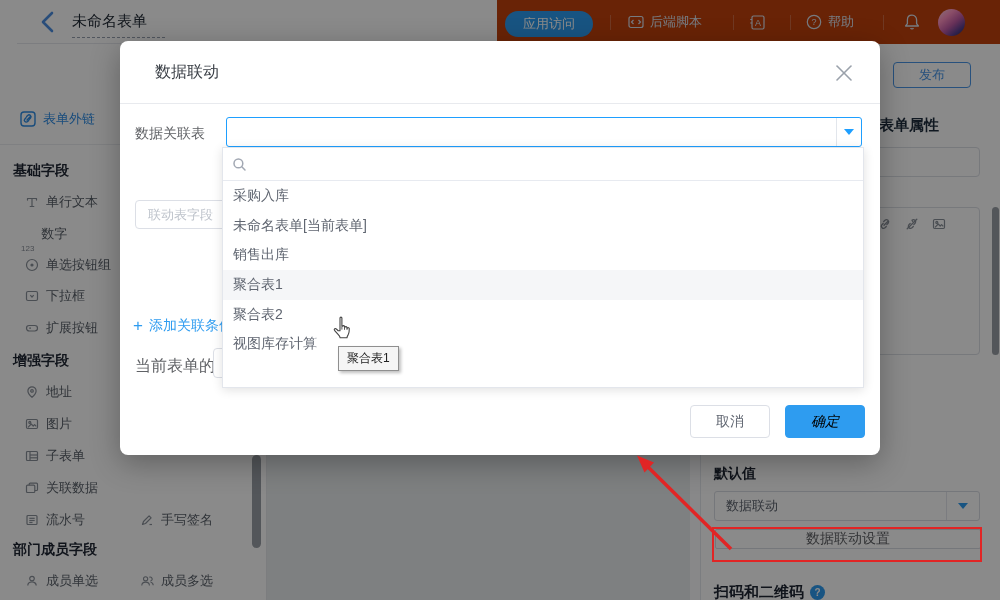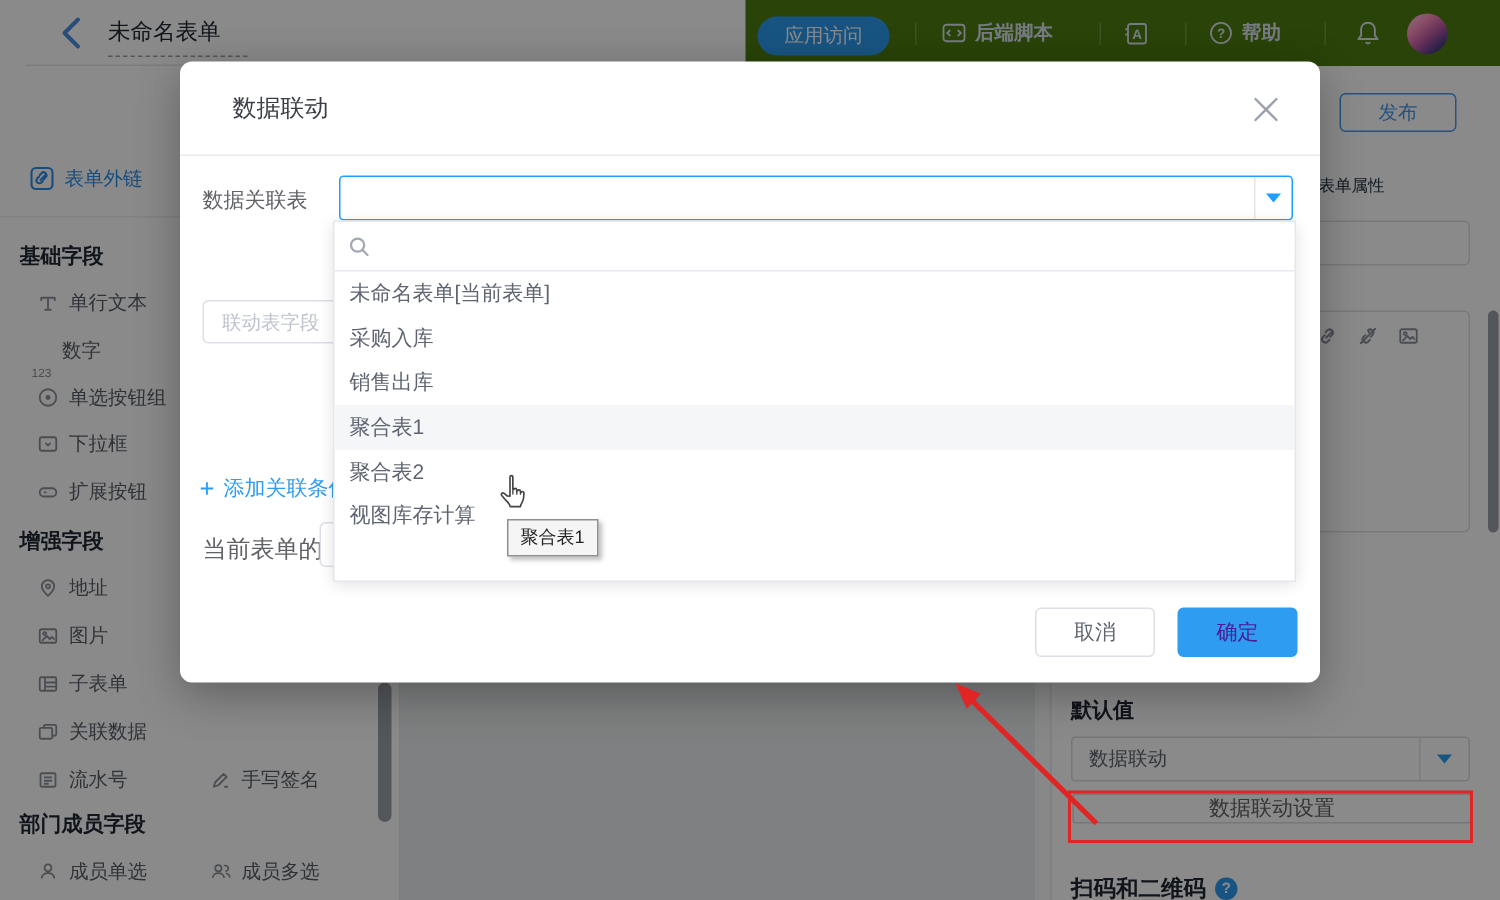"应用访问" .hdr-dark { background: #4d7c0f -> #c2410c }
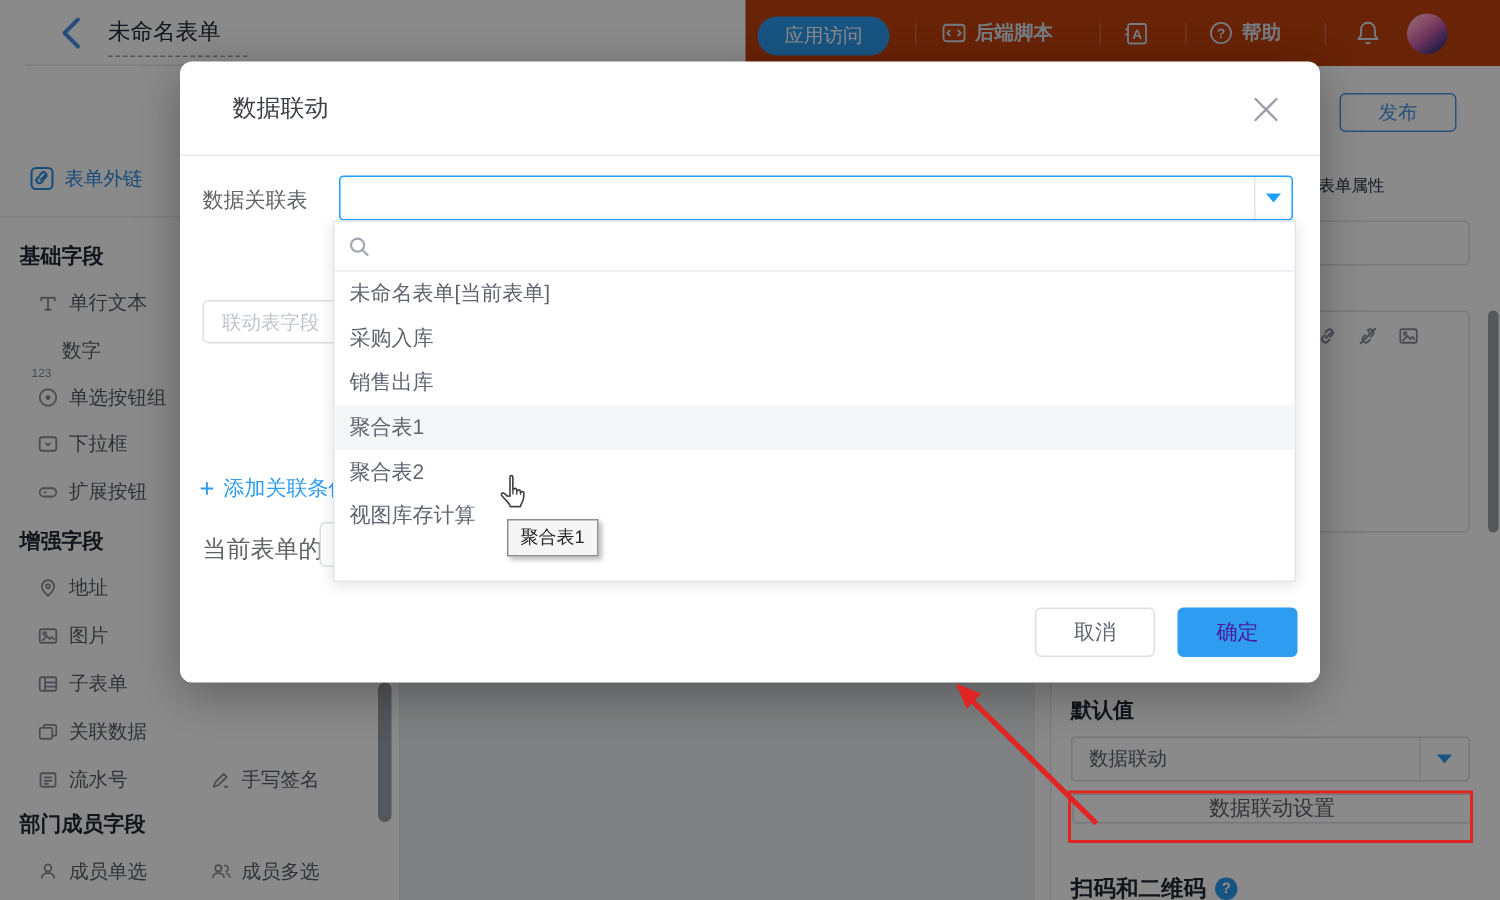"后端脚本" .hdr-item { font-weight: bold -> none }
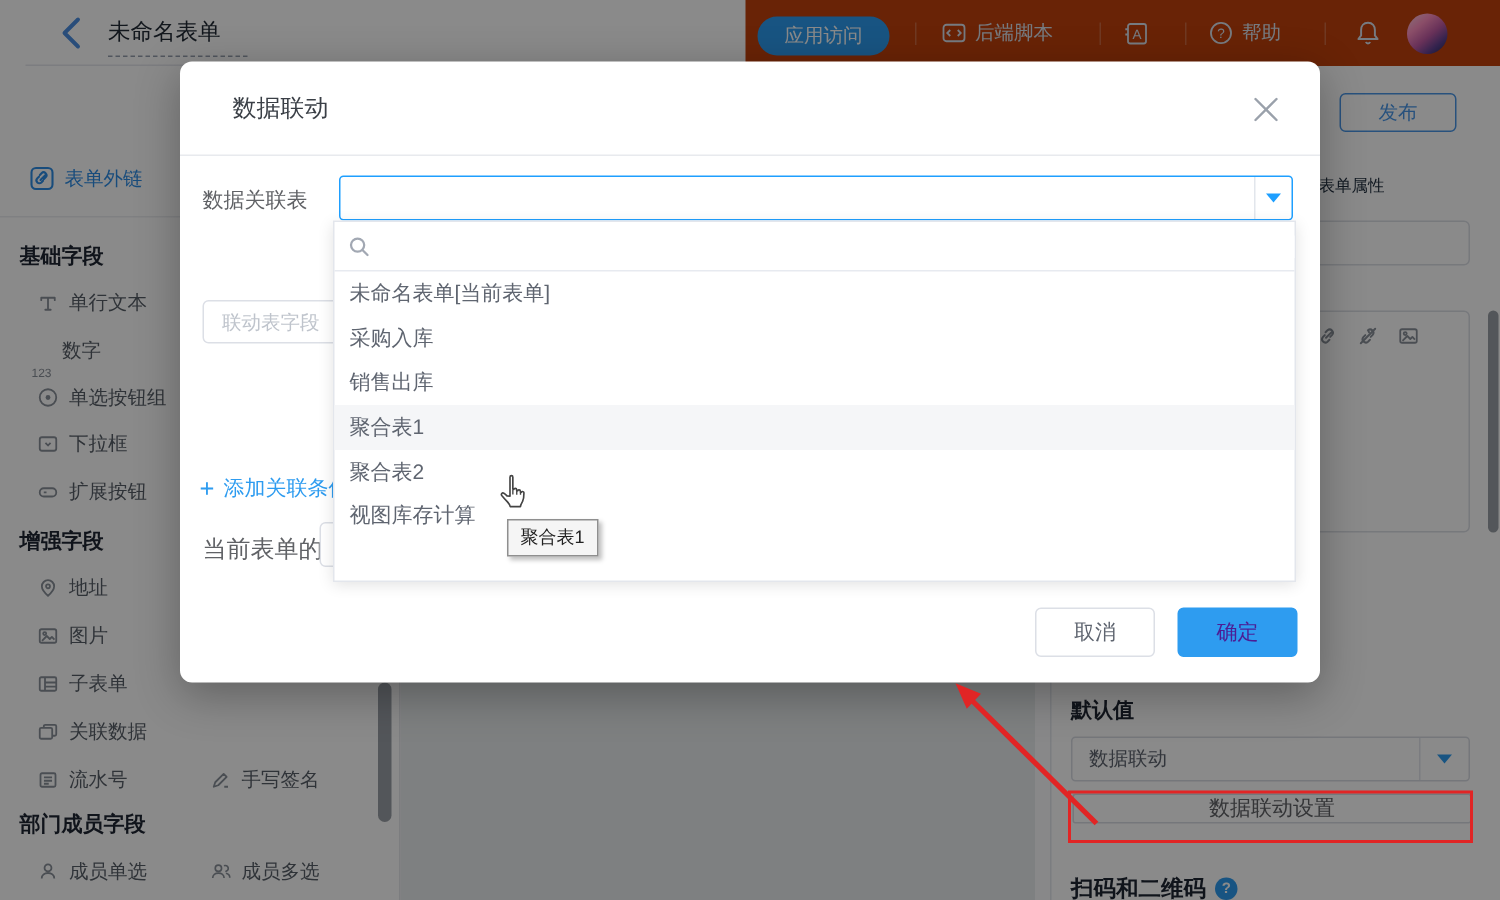"表单属性" .ptab { font-size: 11px -> 15px; font-weight: 400 -> 700 }
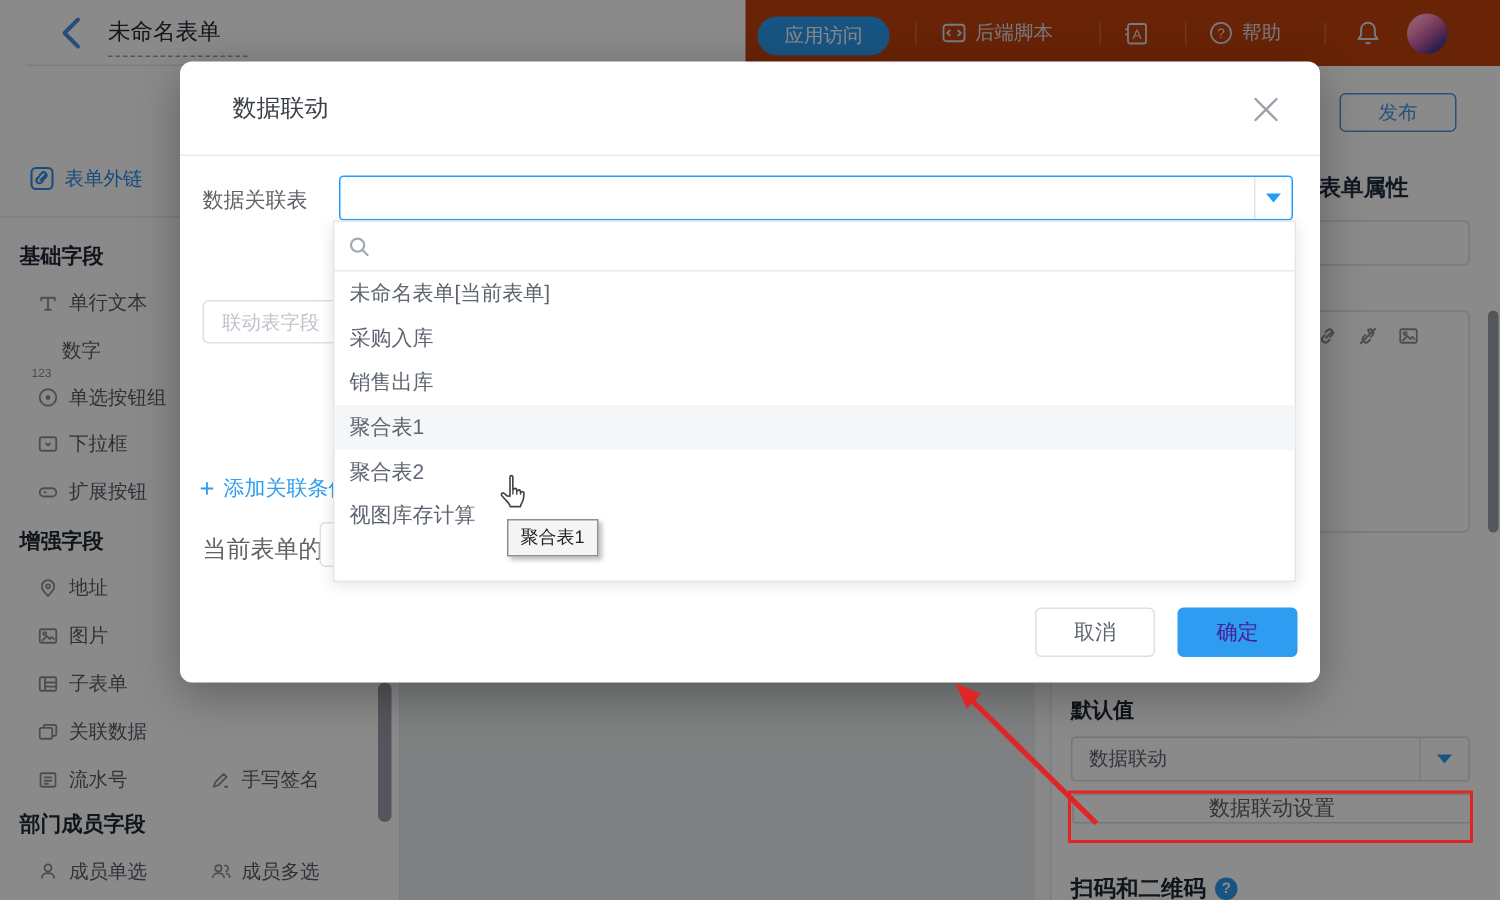"未命名表单[当前表单]" div.dd-item { order: before "采购入库" -> after "采购入库" }
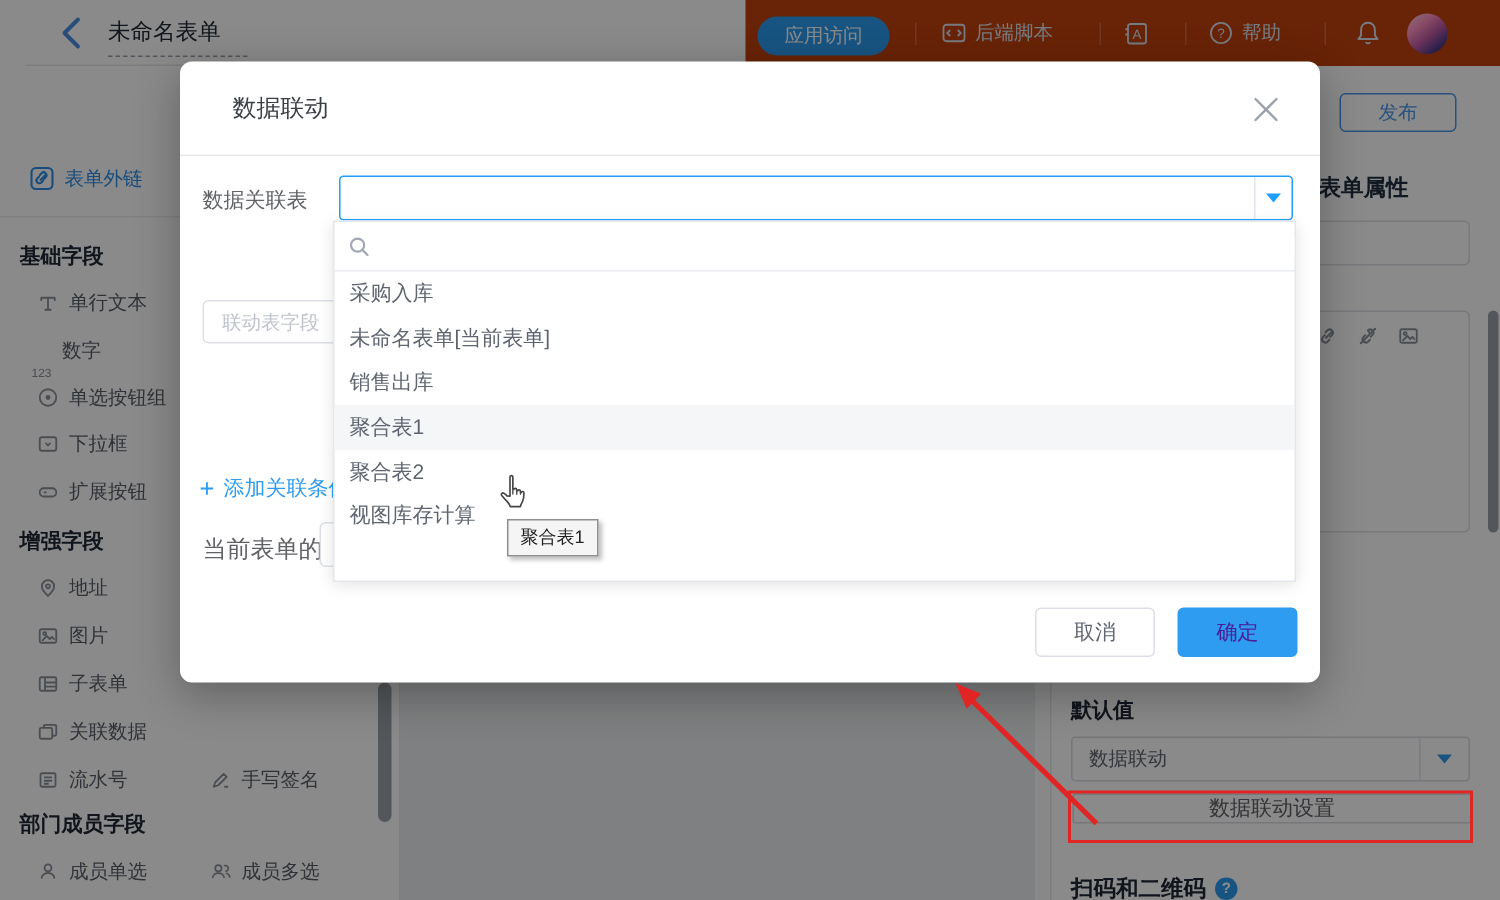"确定" .btn-ok { color: #4c1d95 -> #000000; font-style: none -> italic }
